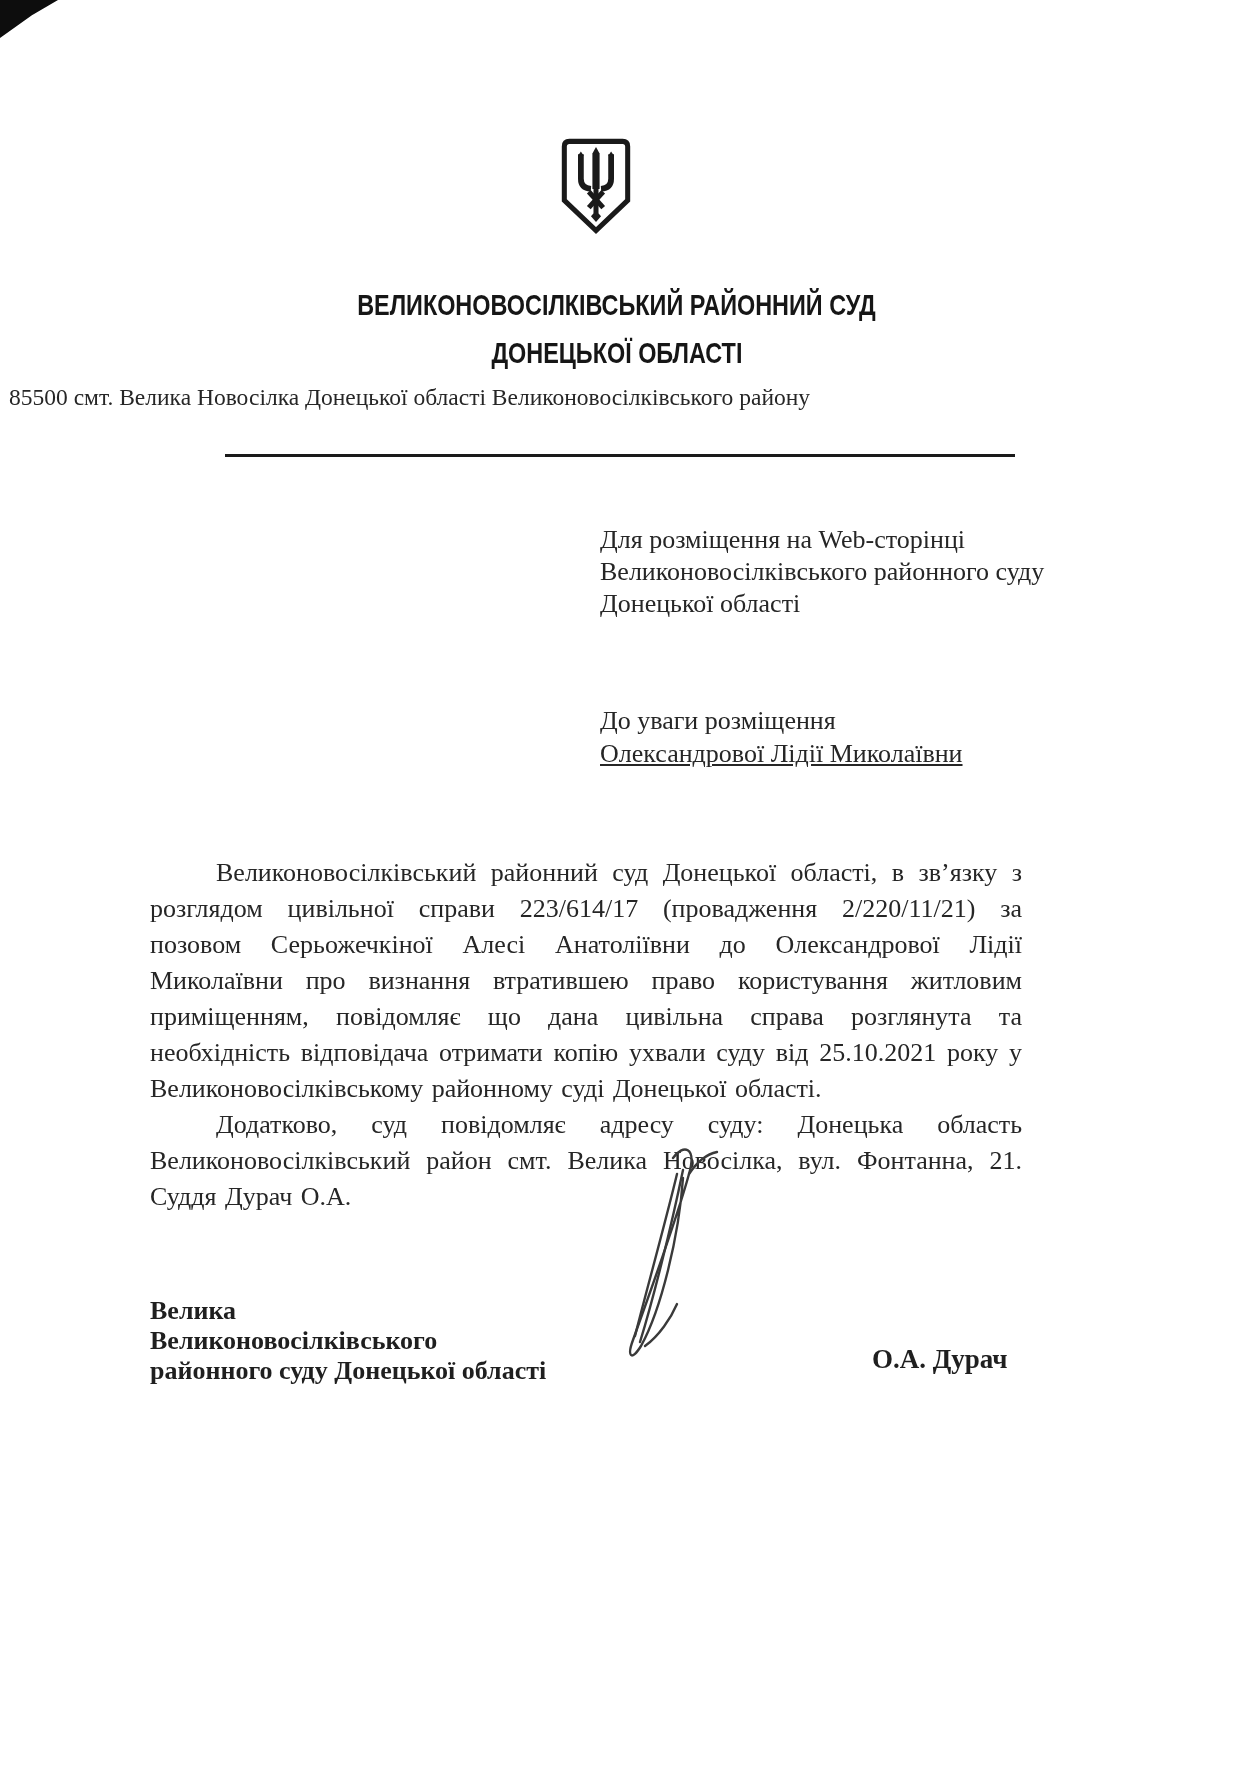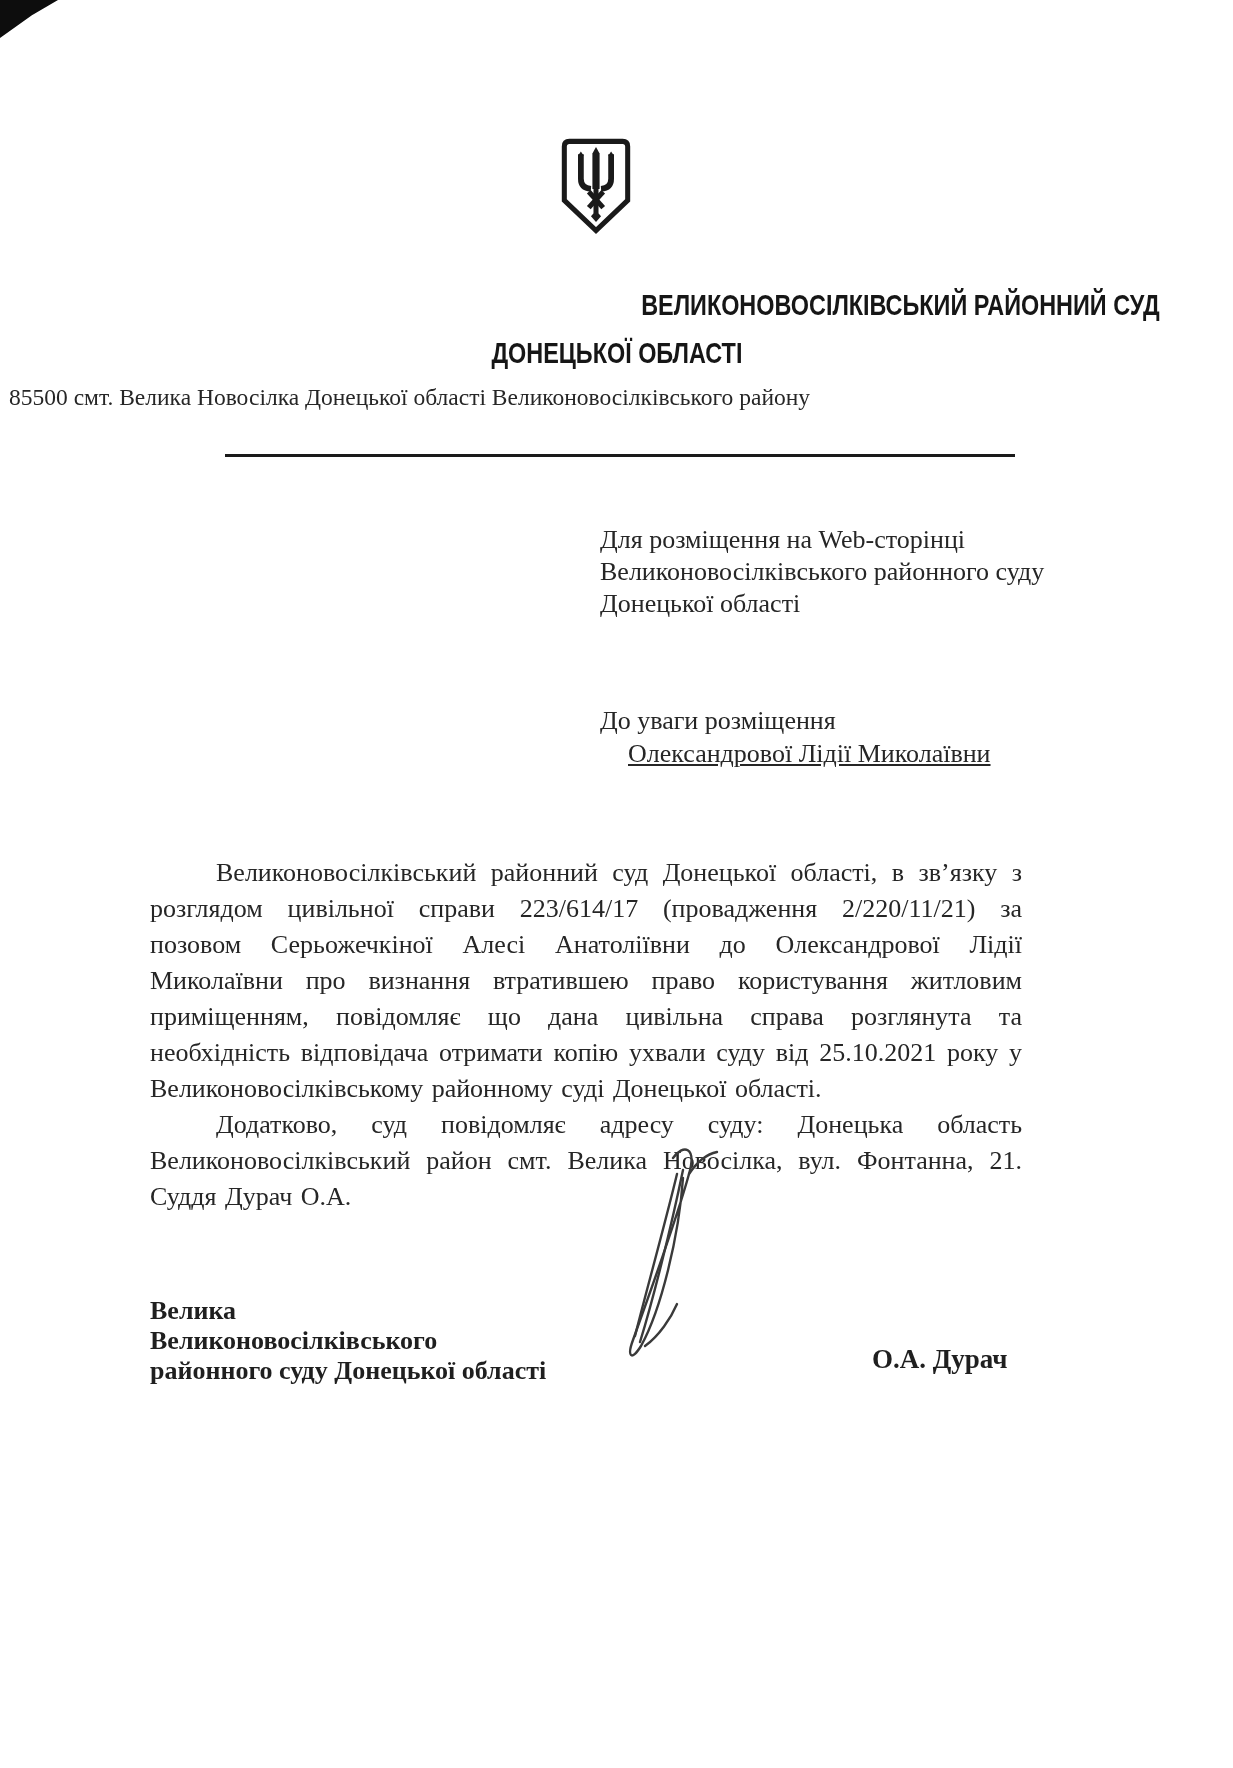"ВЕЛИКОНОВОСІЛКІВСЬКИЙ РАЙОННИЙ СУД" .title1 { text-align: right -> none }
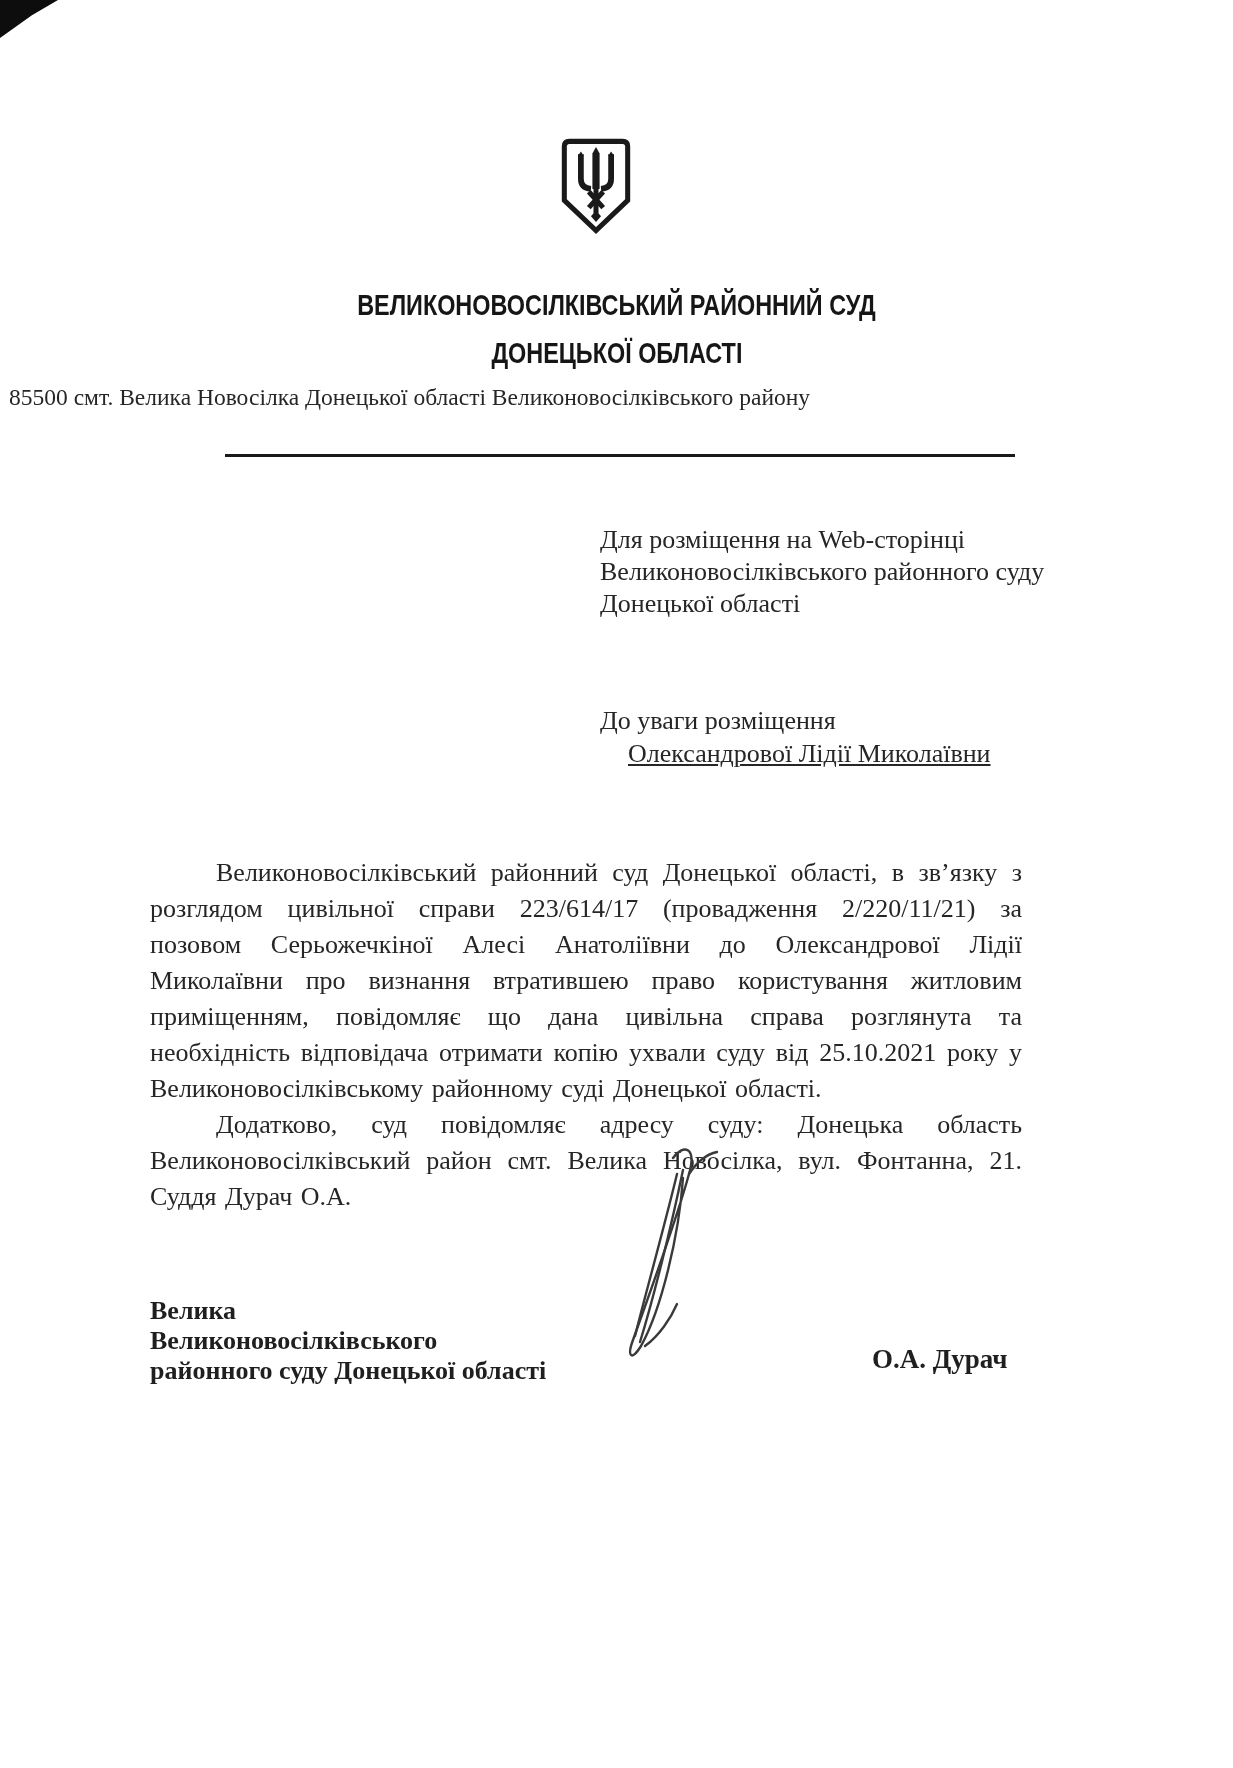"Олександрової Лідії Миколаївни" .attention .underlined { margin-left: 28px -> none }
